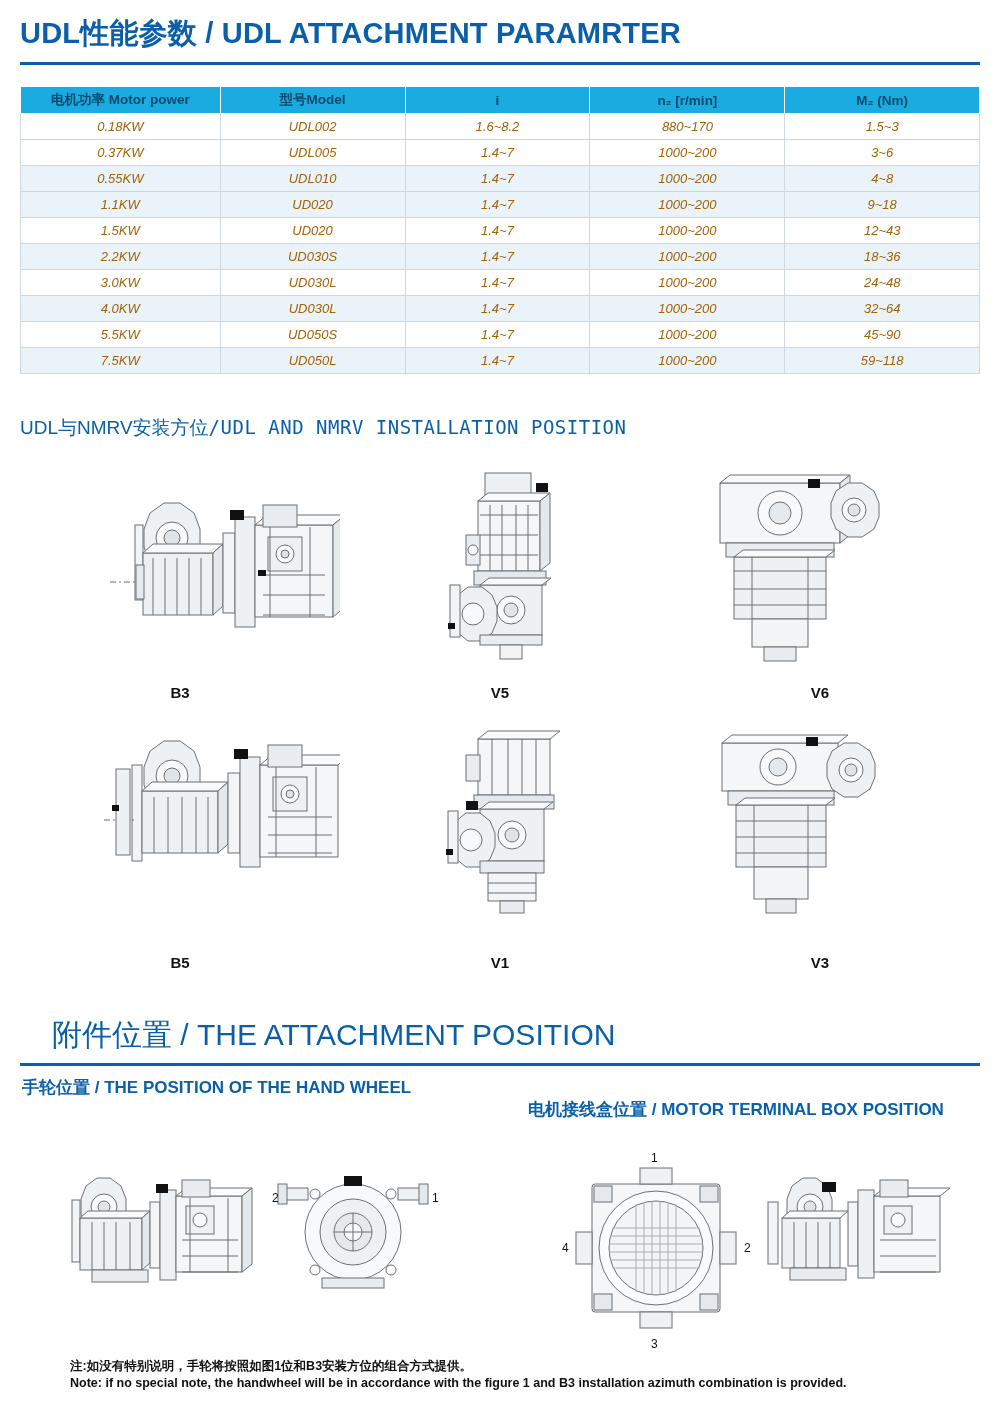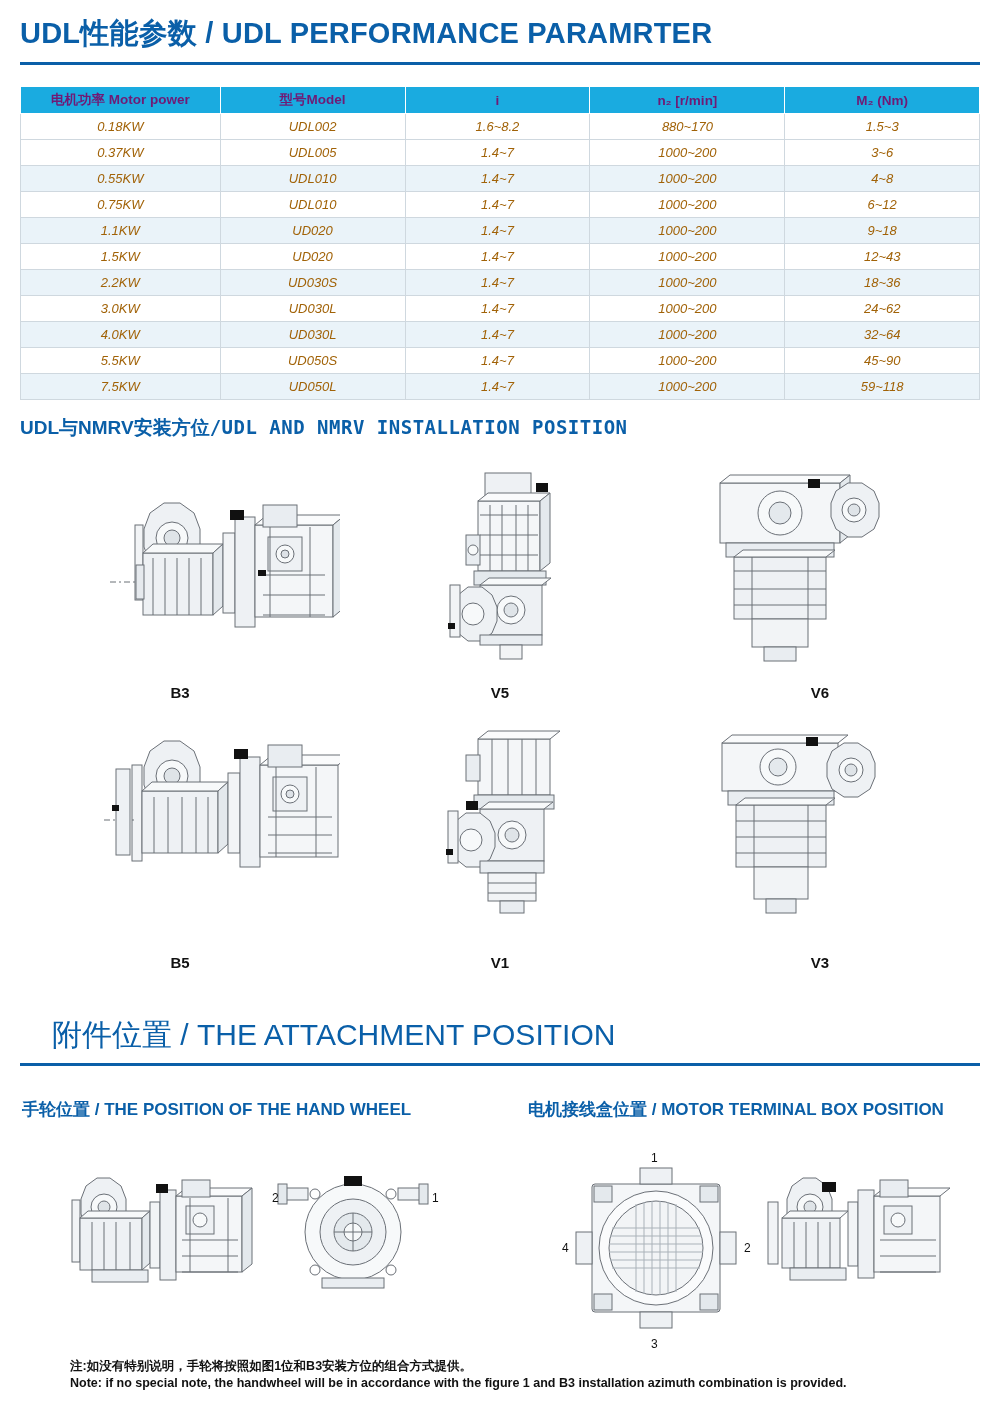"UDL PERFORMANCE PARAMRTER" span { text: PERFORMANCE -> ATTACHMENT }
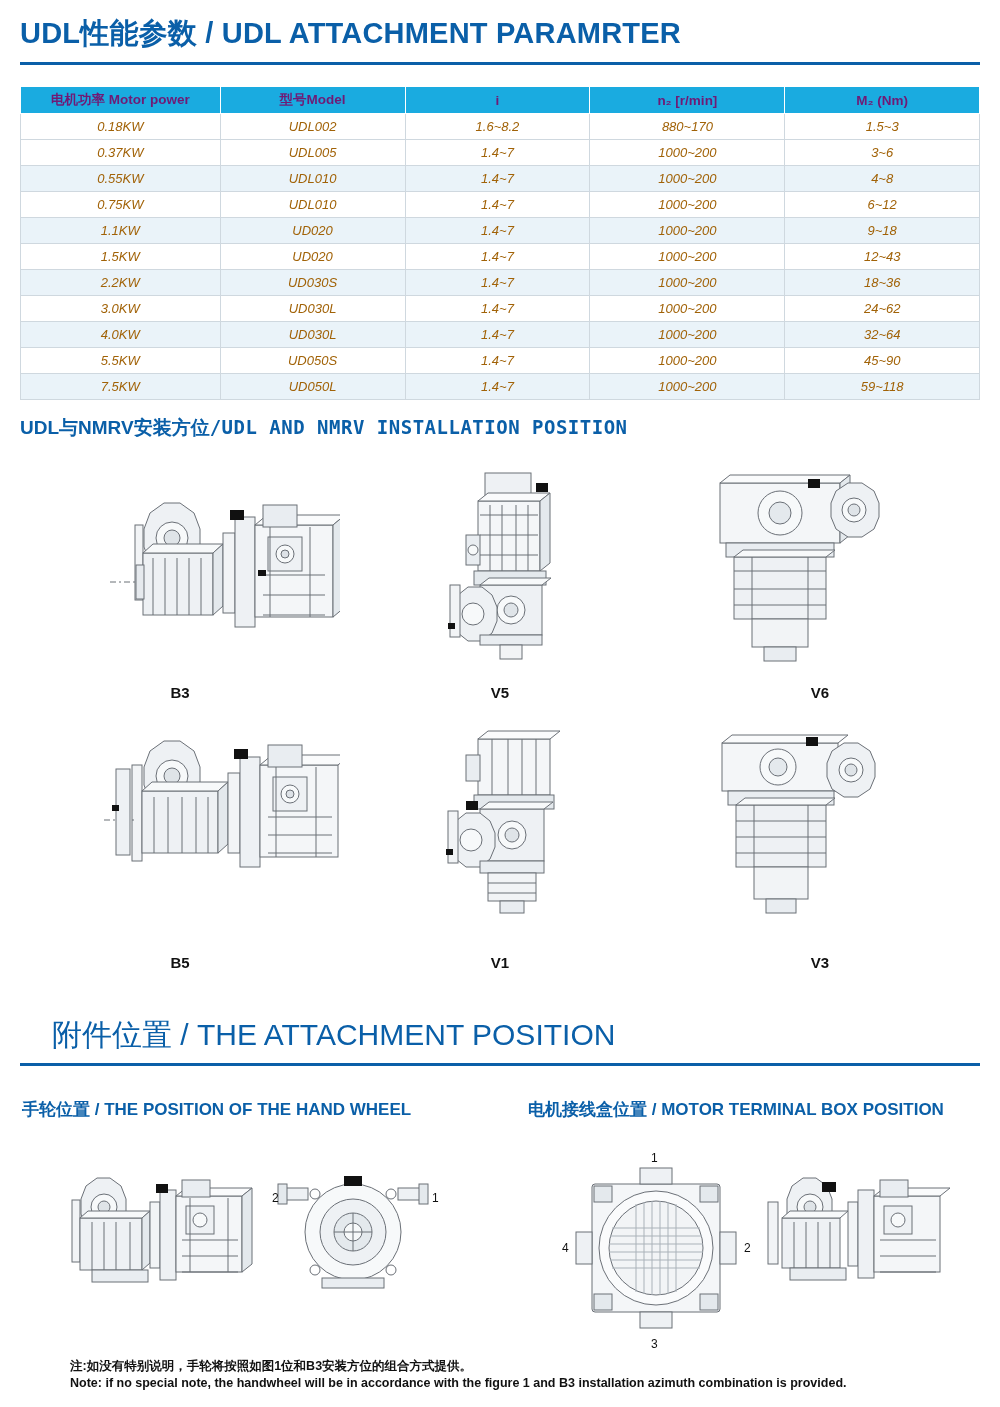"电机功率 Motor power" .perf-table th { color: #701a75 -> #0c4a6e }
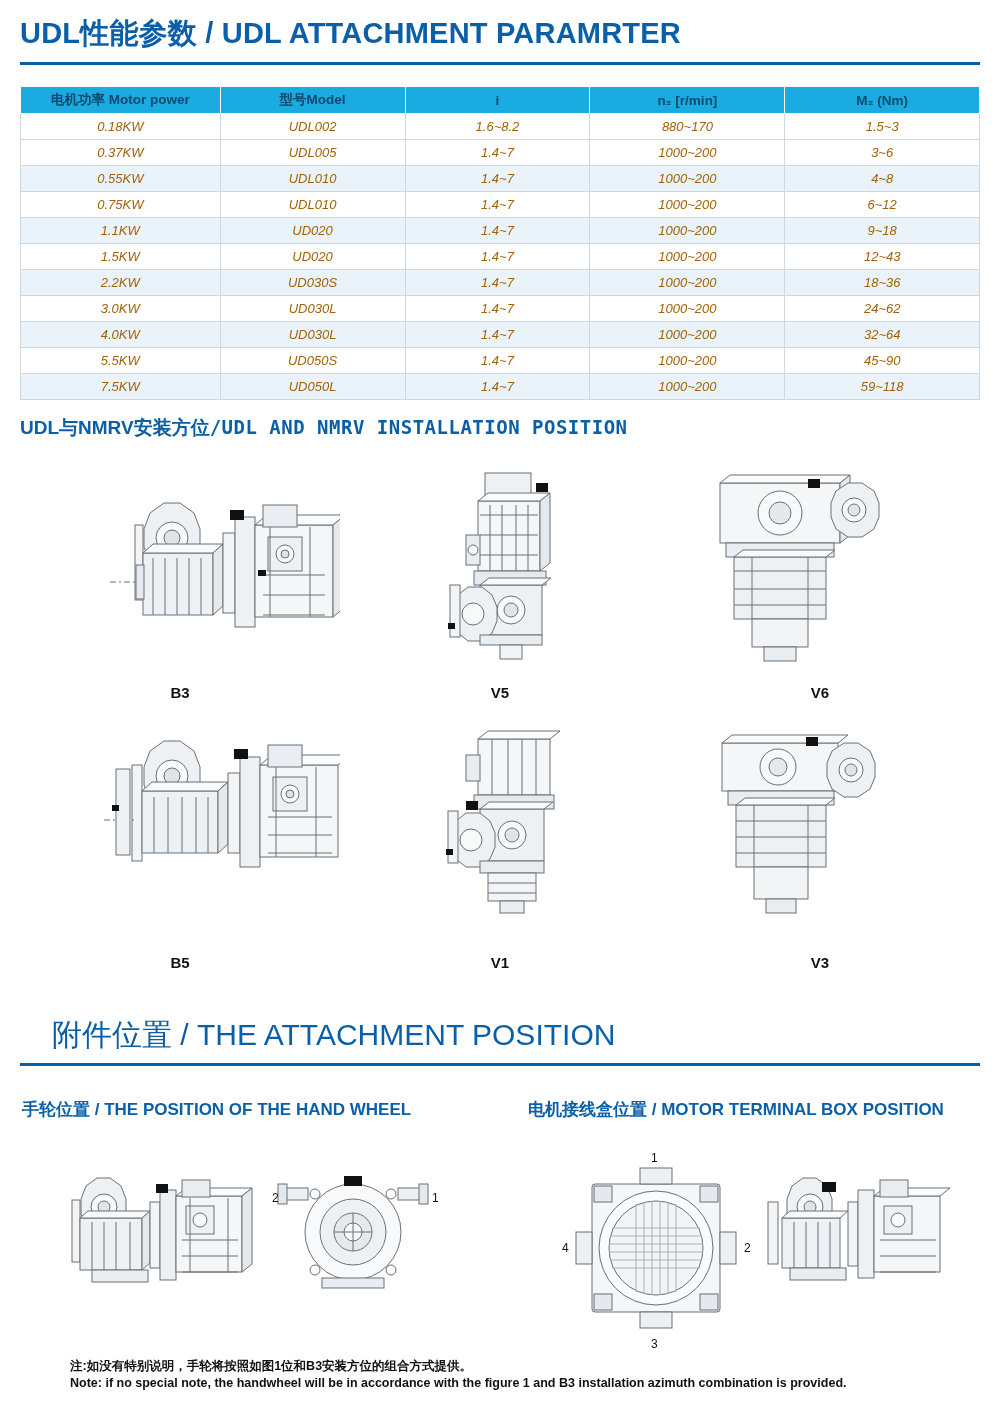"0.75KW" tr.white { html: <tr> <td>0.75KW</td> <td>UDL010</td> <td>1.4~7</td> <td>1000~200</td> <td>6~12</td> </tr> -> none }
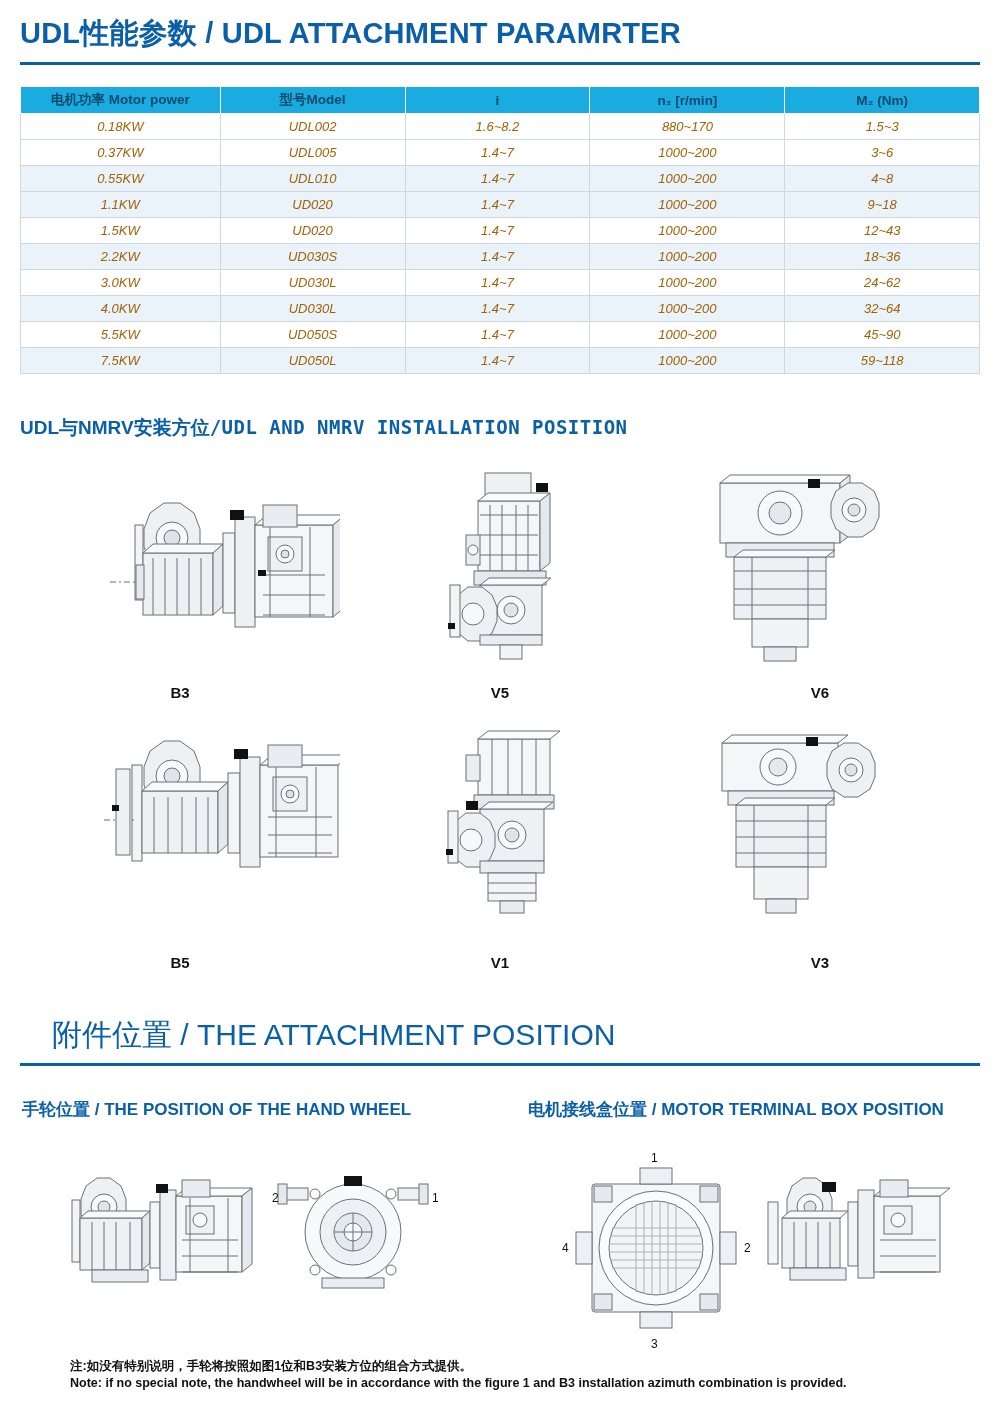"24~62" td { text: 62 -> 48 }
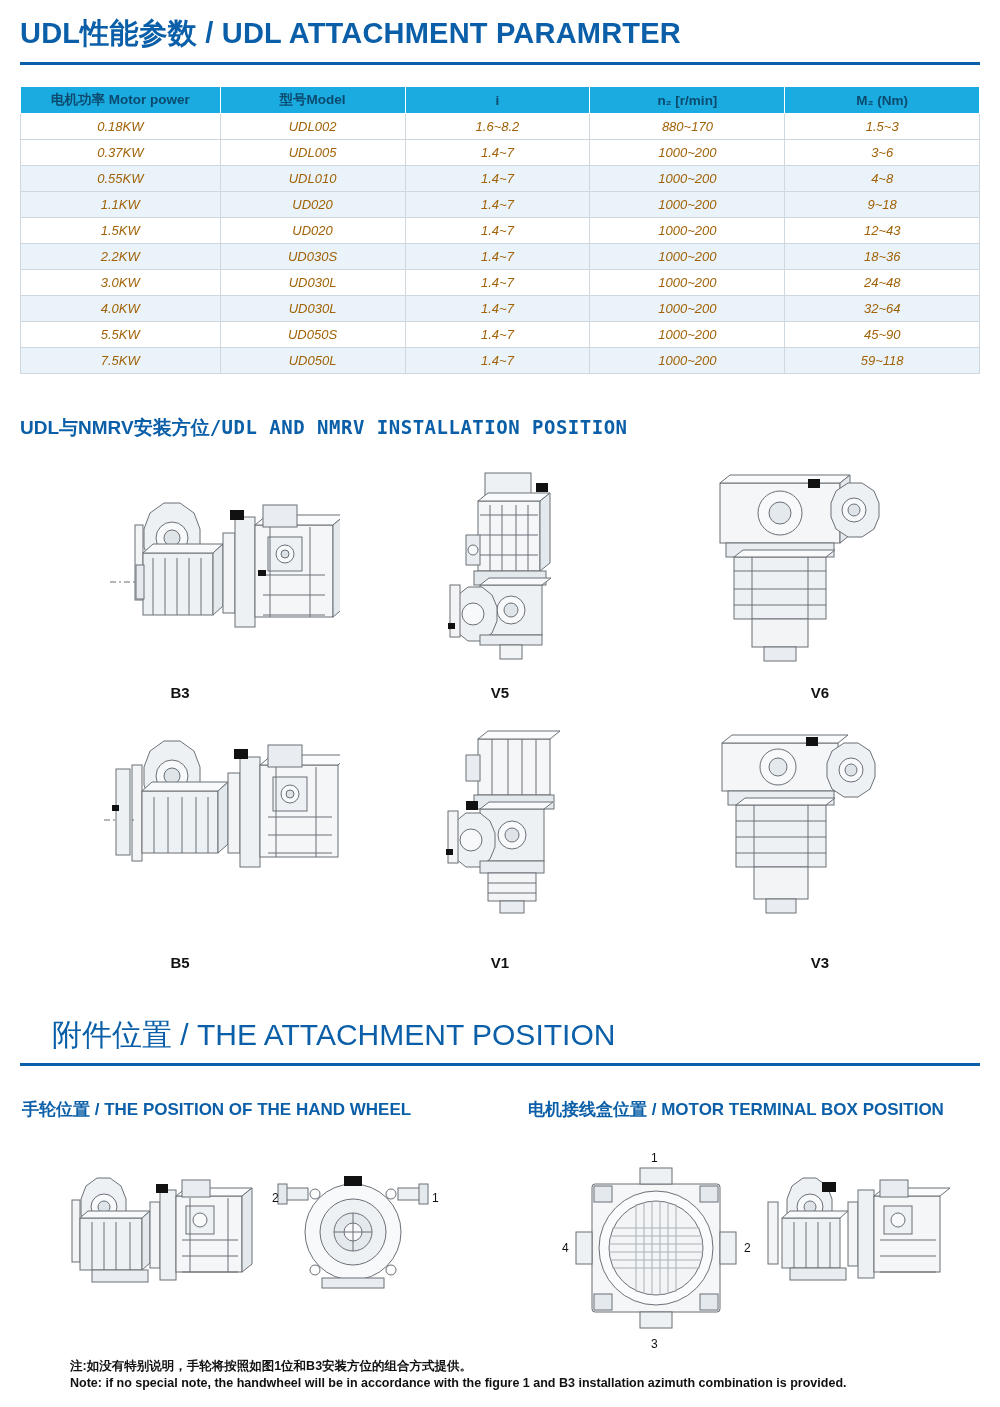"UDL与NMRV安装方位/UDL AND NMRV INSTALLATION" .sub-title { font-weight: bold -> normal }
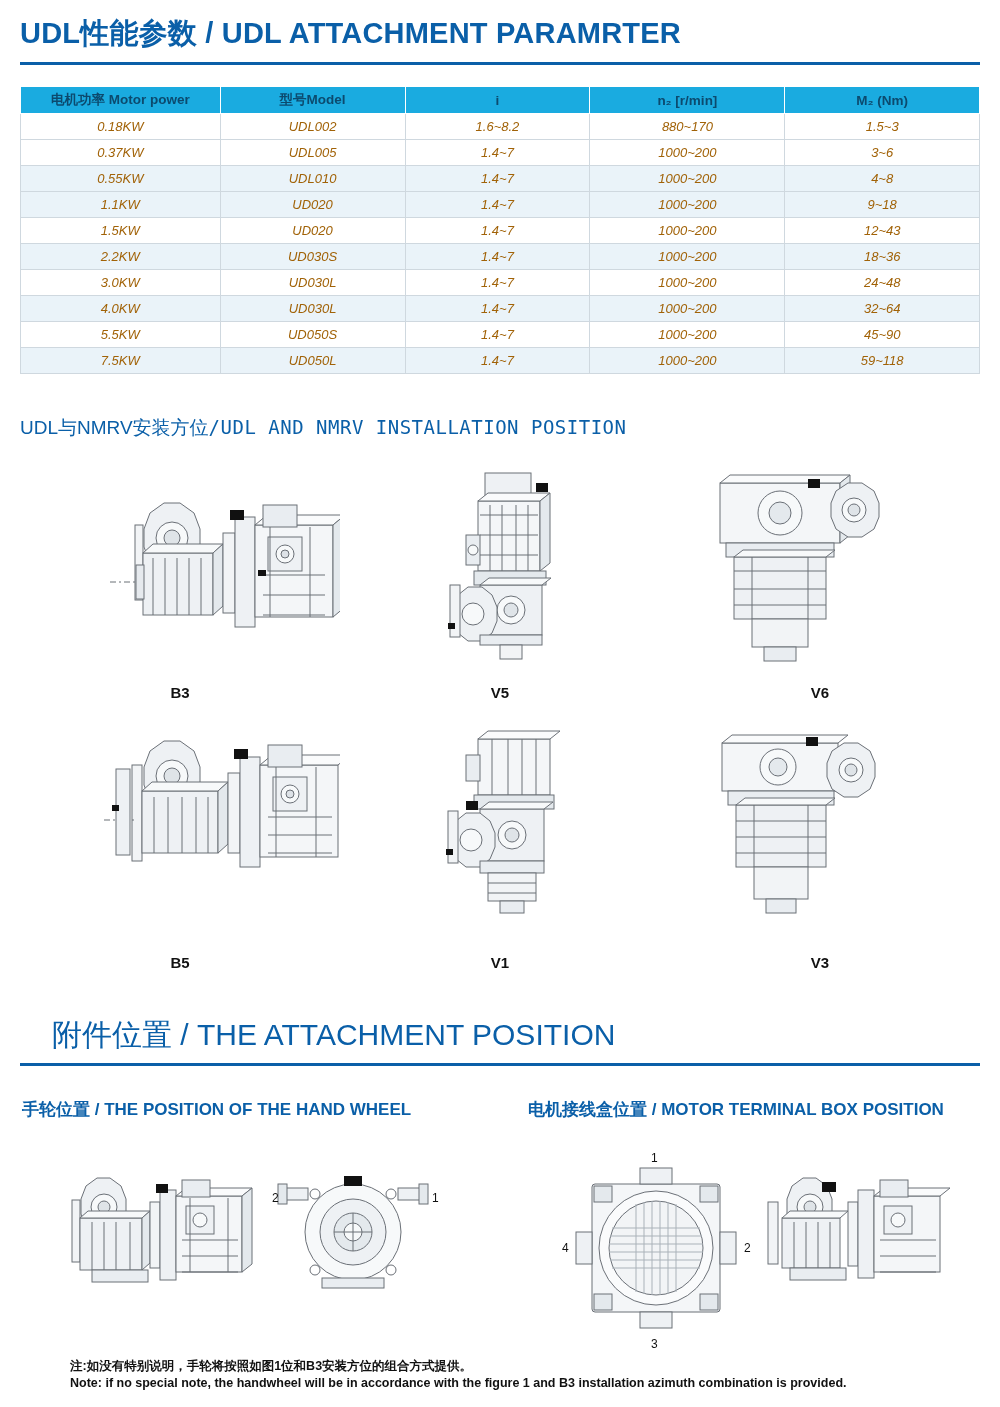"手轮位置 / THE POSITION OF" .sub2.left { top: 1098px -> 1076px }
